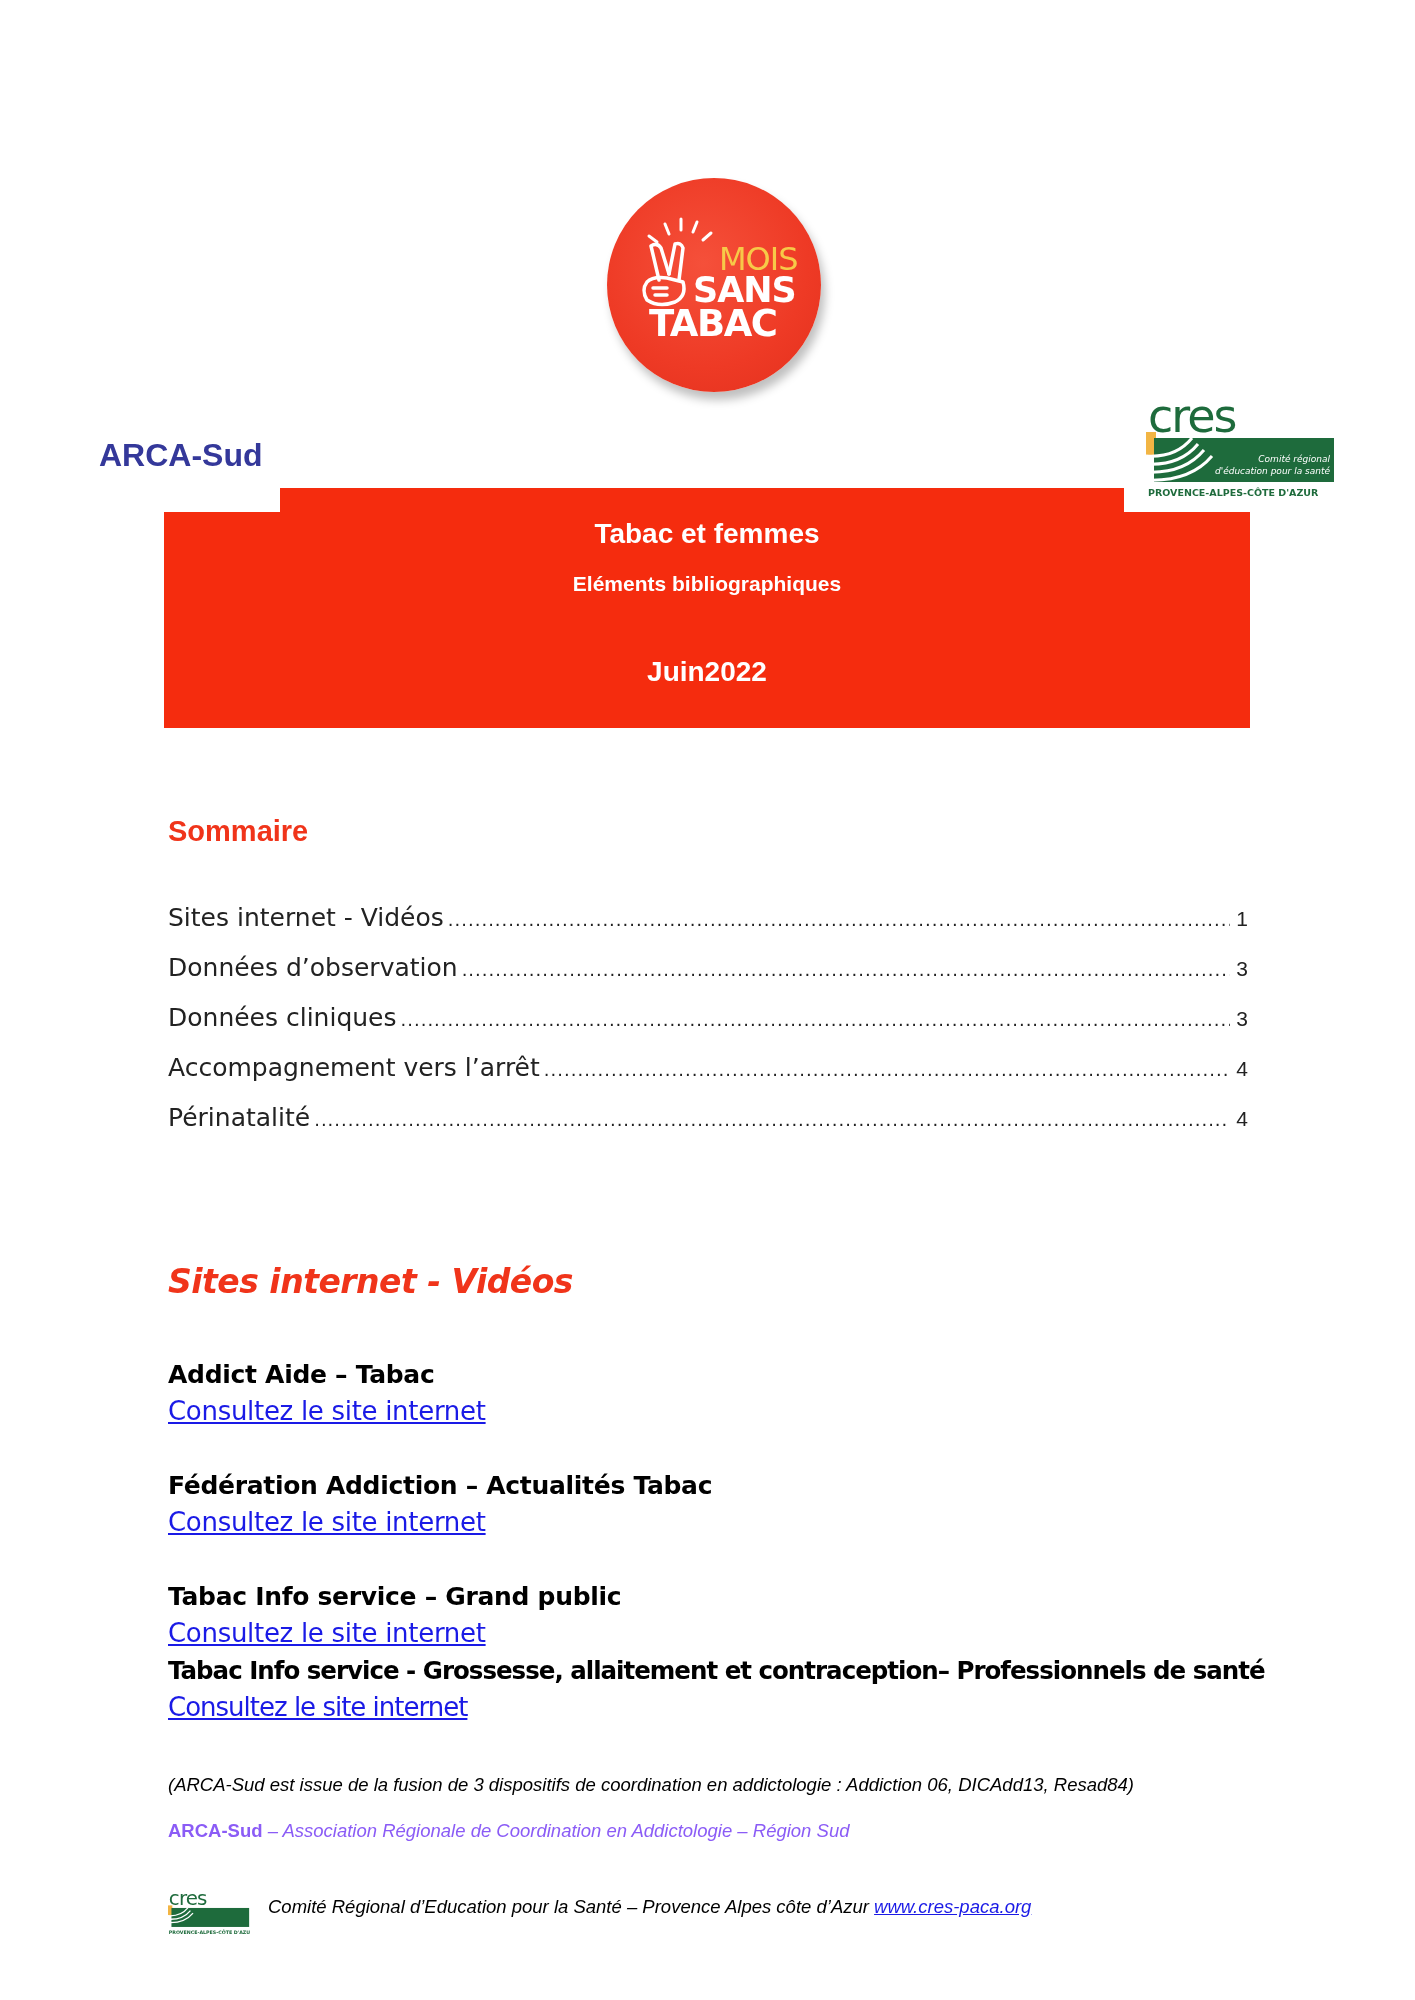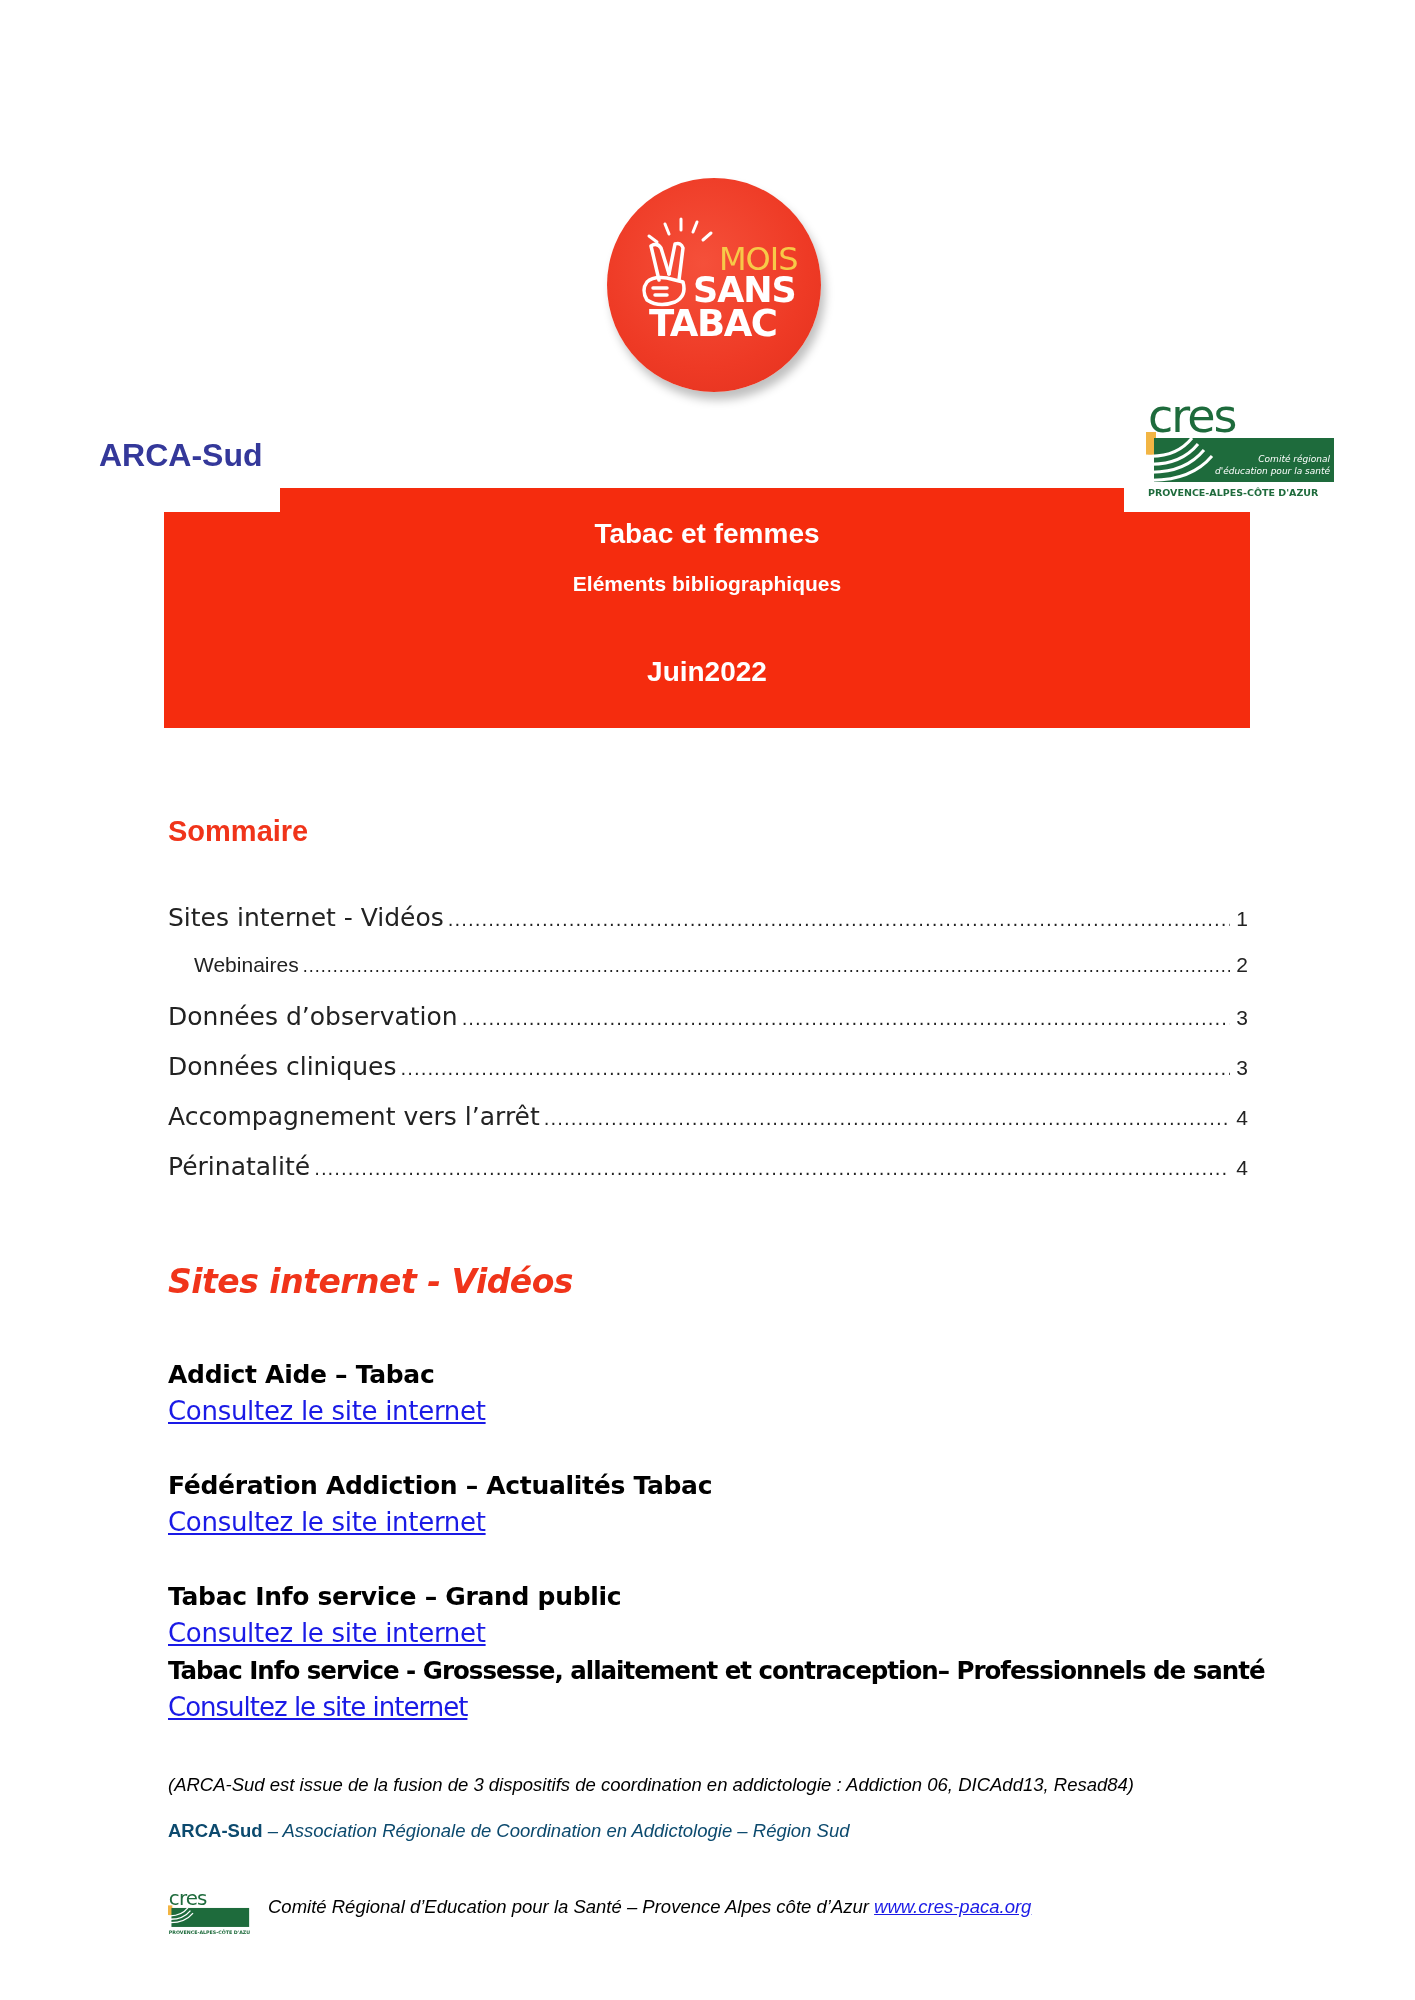"Webinaires" div.toc-row { html: <div> <span>Webinaires</span> <span></span> <span>2</span> </div> -> none }
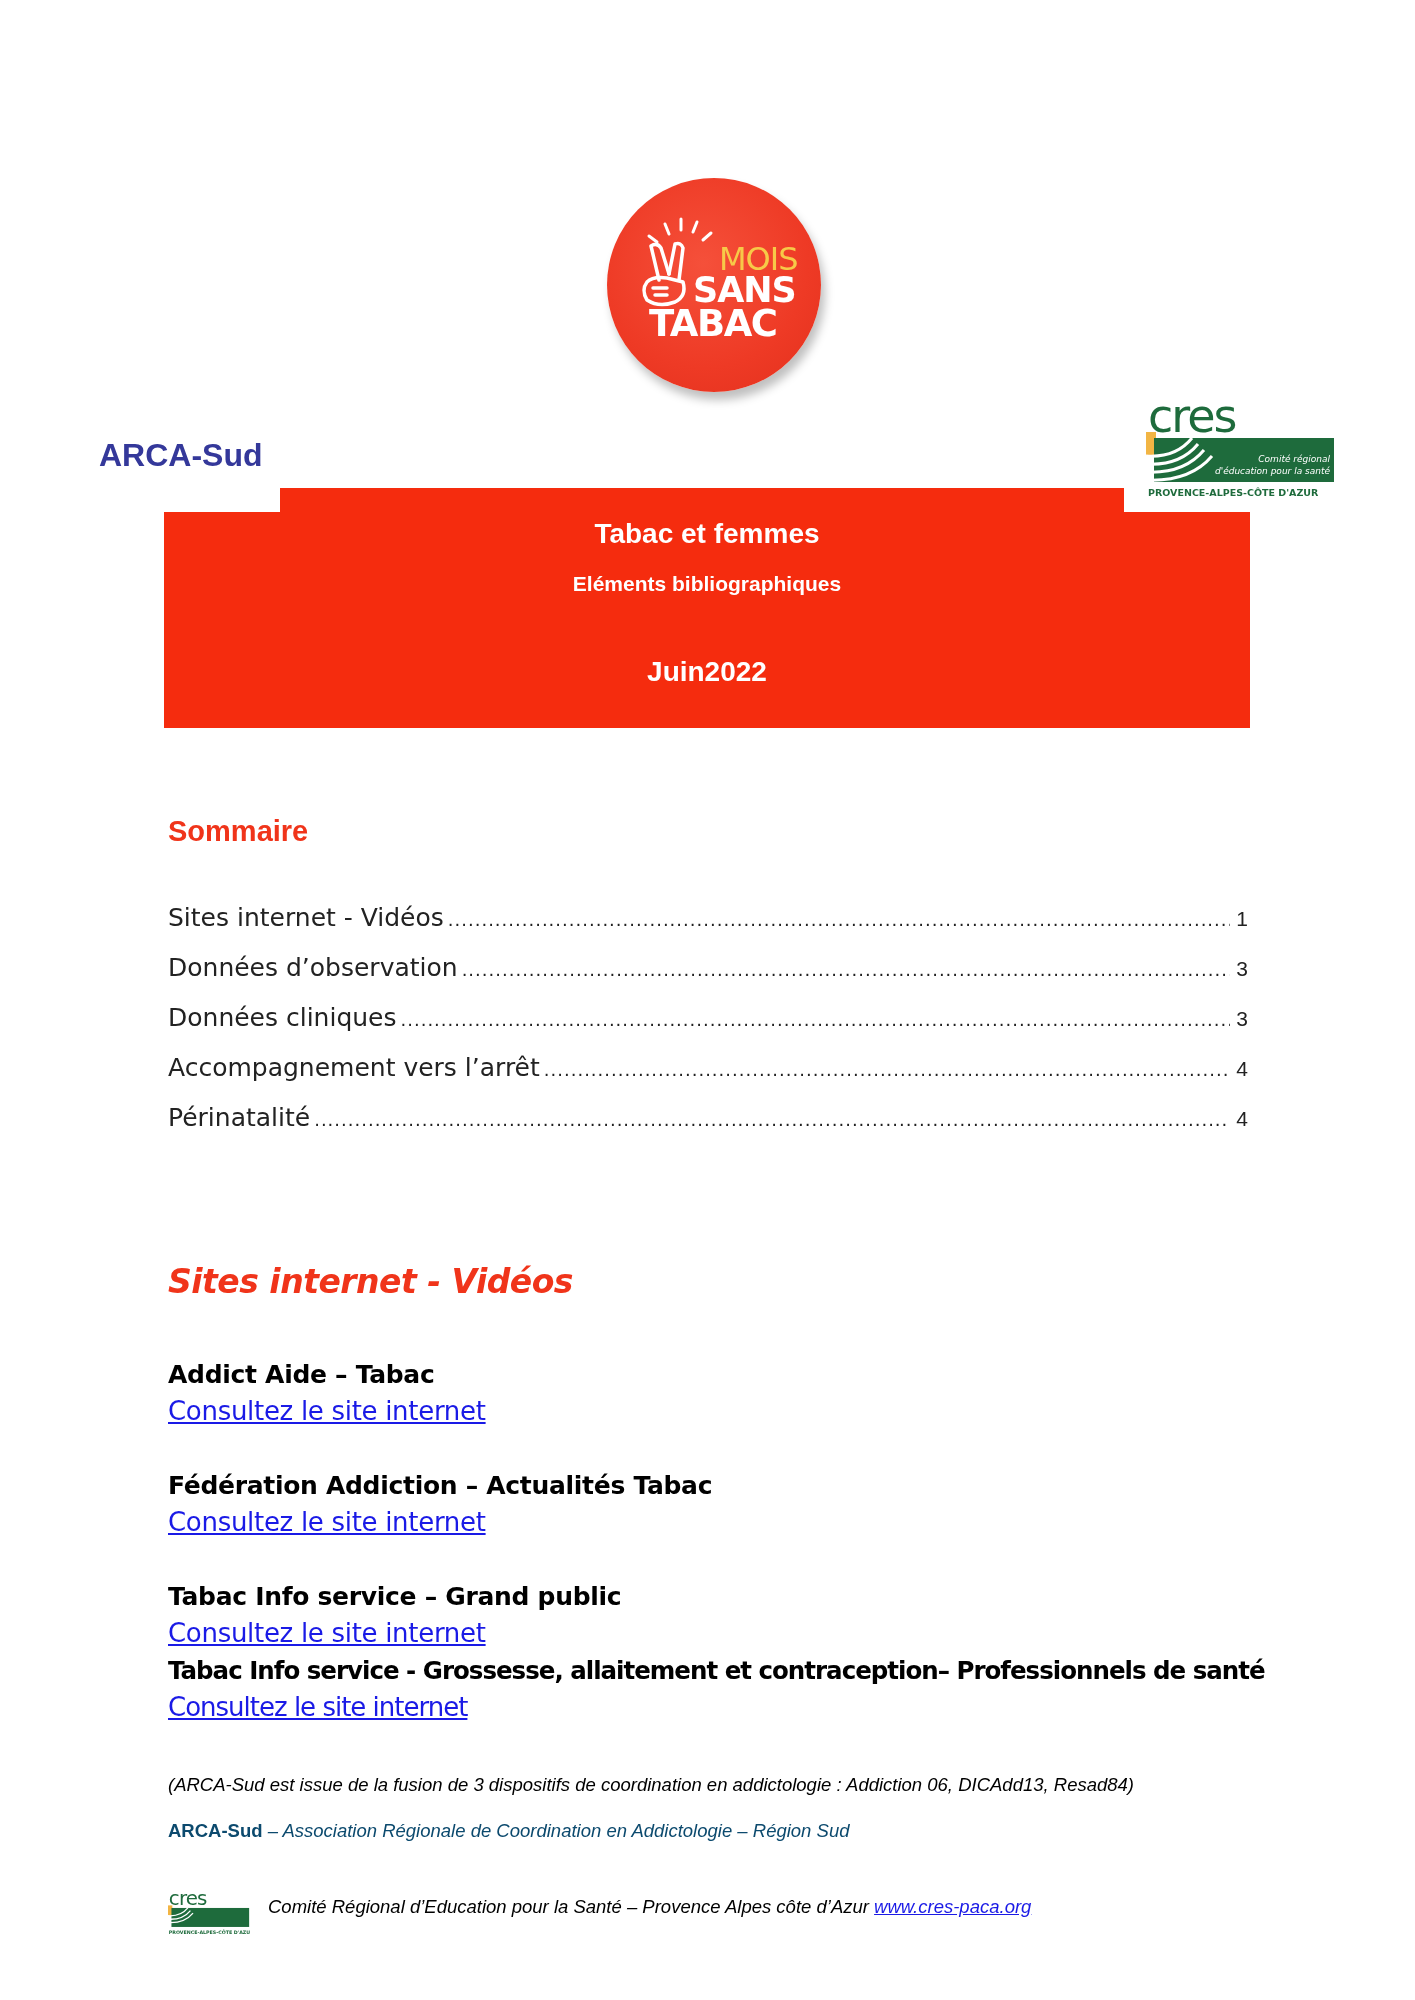"ARCA-Sud – Association Régionale de" .footer1 { color: #0c4a6e -> #8b5cf6 }
